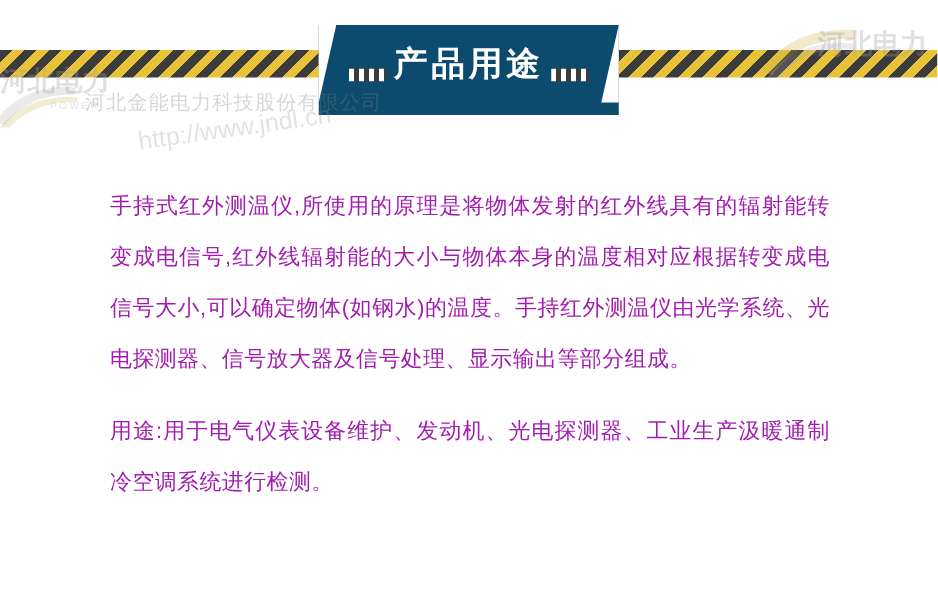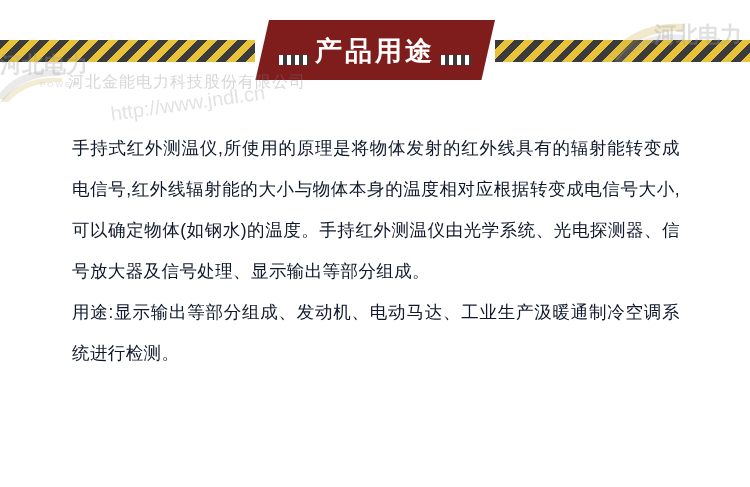"产品用途" .title-plate { background: #7f1d1d -> #0c4a6e; height: 60px -> 72px }
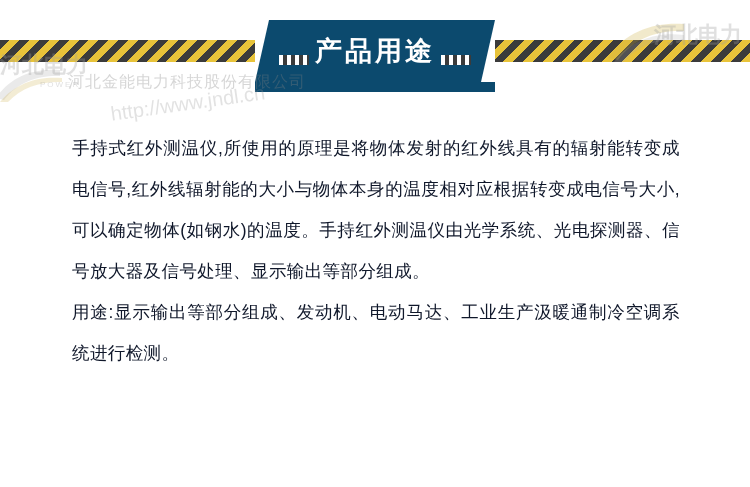"手持式红外测温仪,所使用的原理是将物体发射的红外线具有的辐射能转变成电信号,红外" .para { color: #0f172a -> #a21caf; margin: 0 -> 16px }
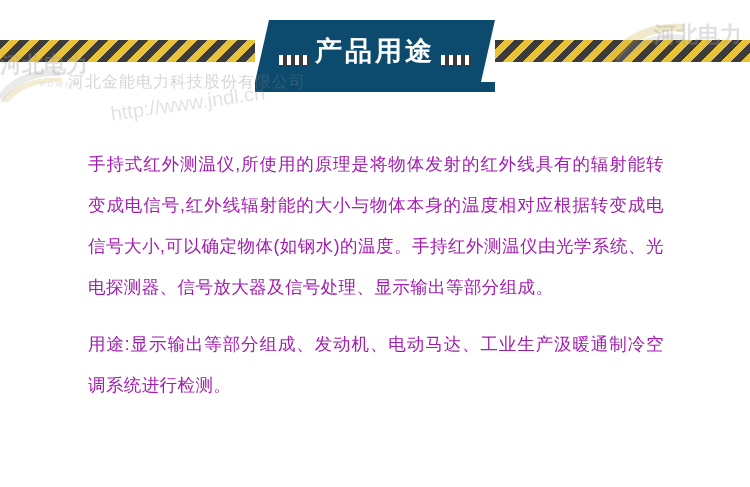"用途:显示输出等部分组成、发动机、电动马达、工业生产汲暖通制冷空调系统进行检测。" p.para { text: :显示输出等部分组成、发动机、电动马达 -> :用于电气仪表设备维护、发动机、光电探测器 }
